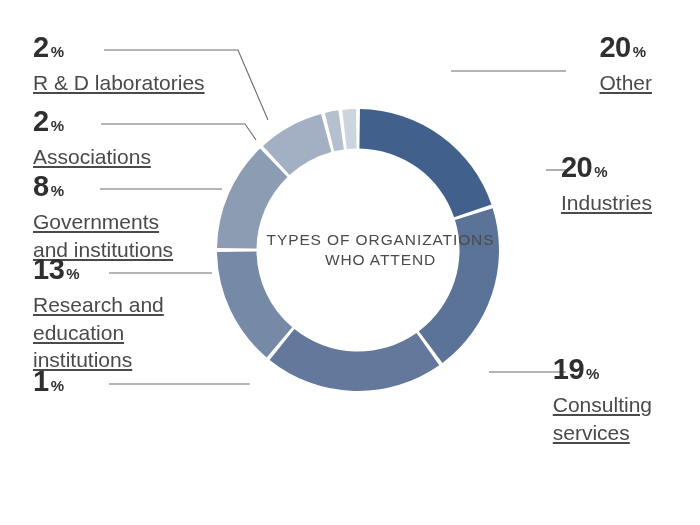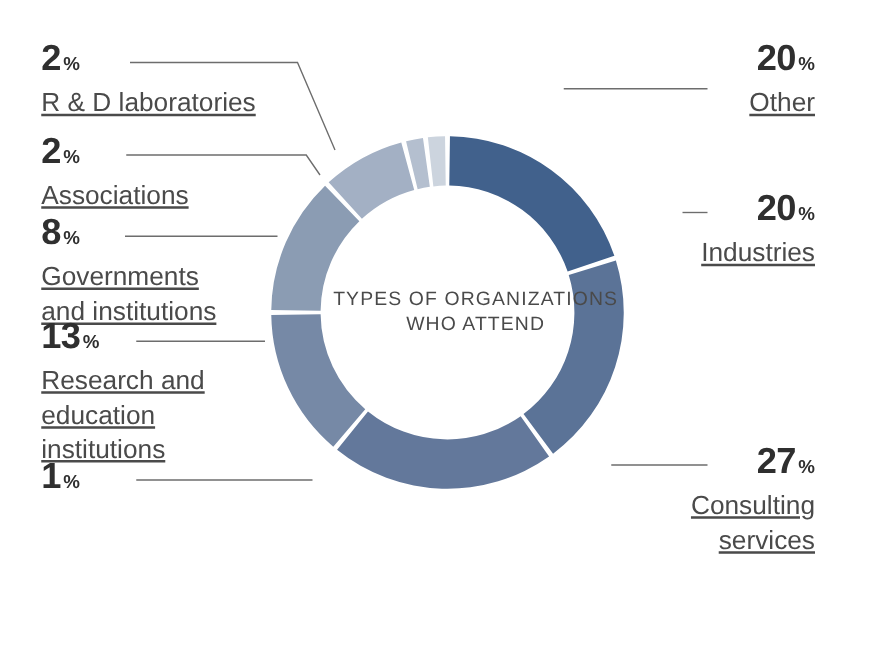"20%" .callout.right { text-align: right -> left }
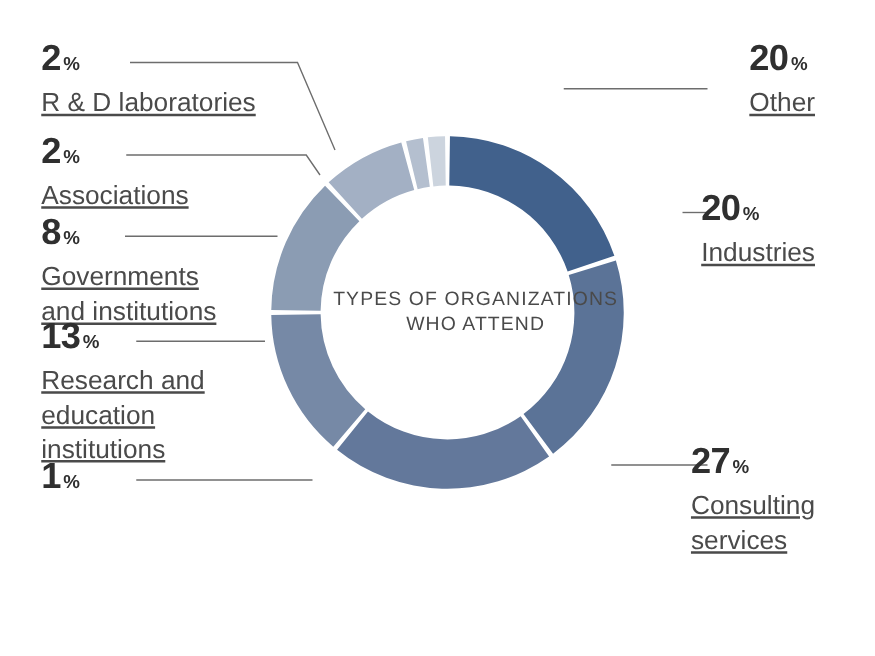"27" span.num { text: 27 -> 19 }
